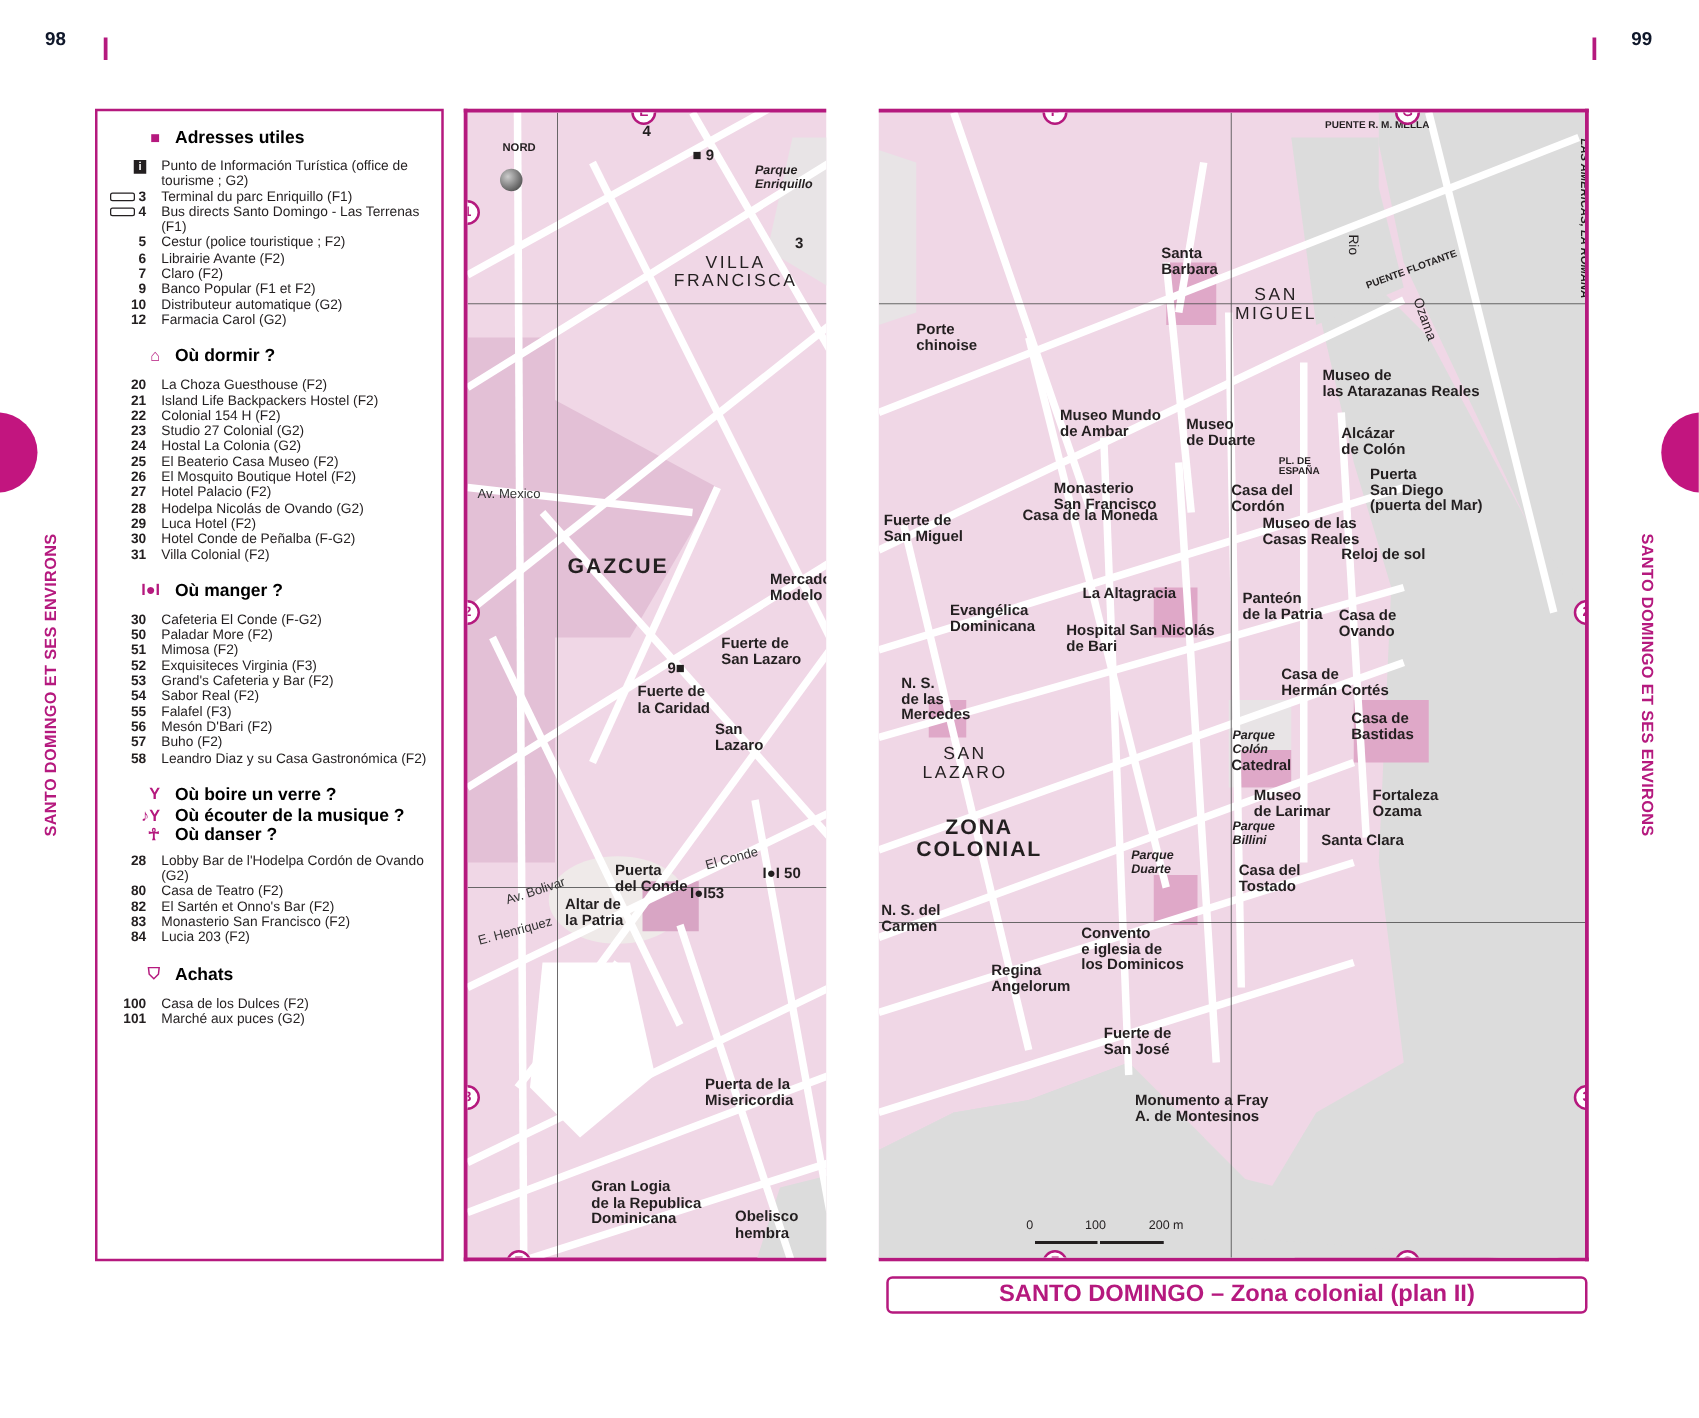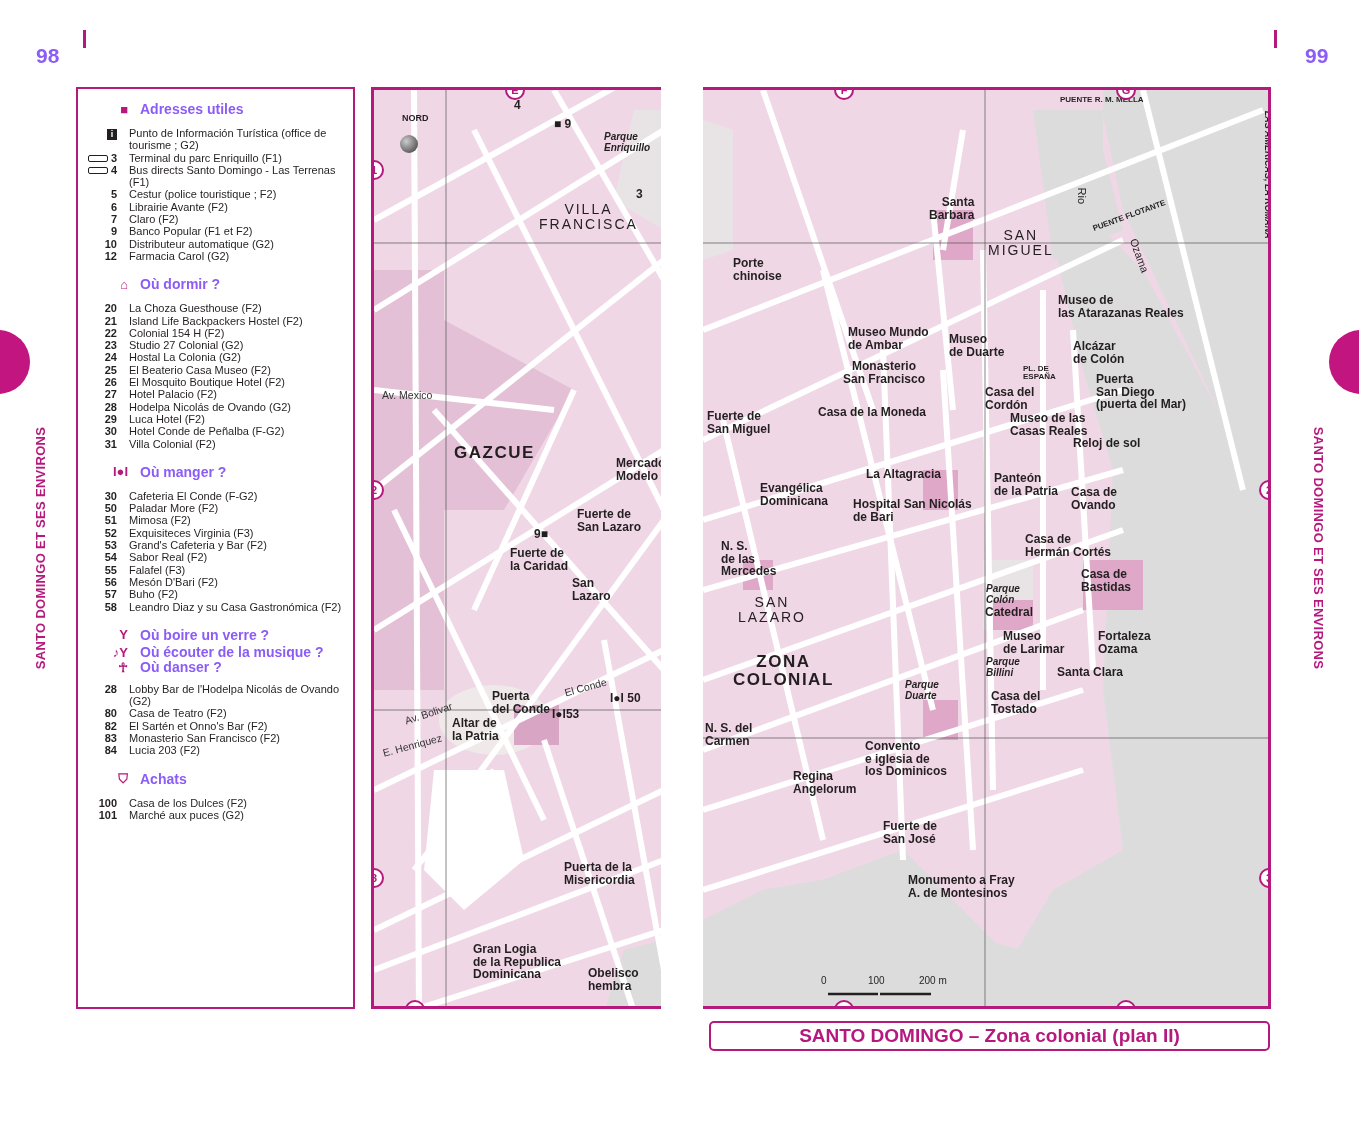"98" .page-num { color: #8b5cf6 -> #0f172a; font-size: 21px -> 15px; top: 44px -> 23px }
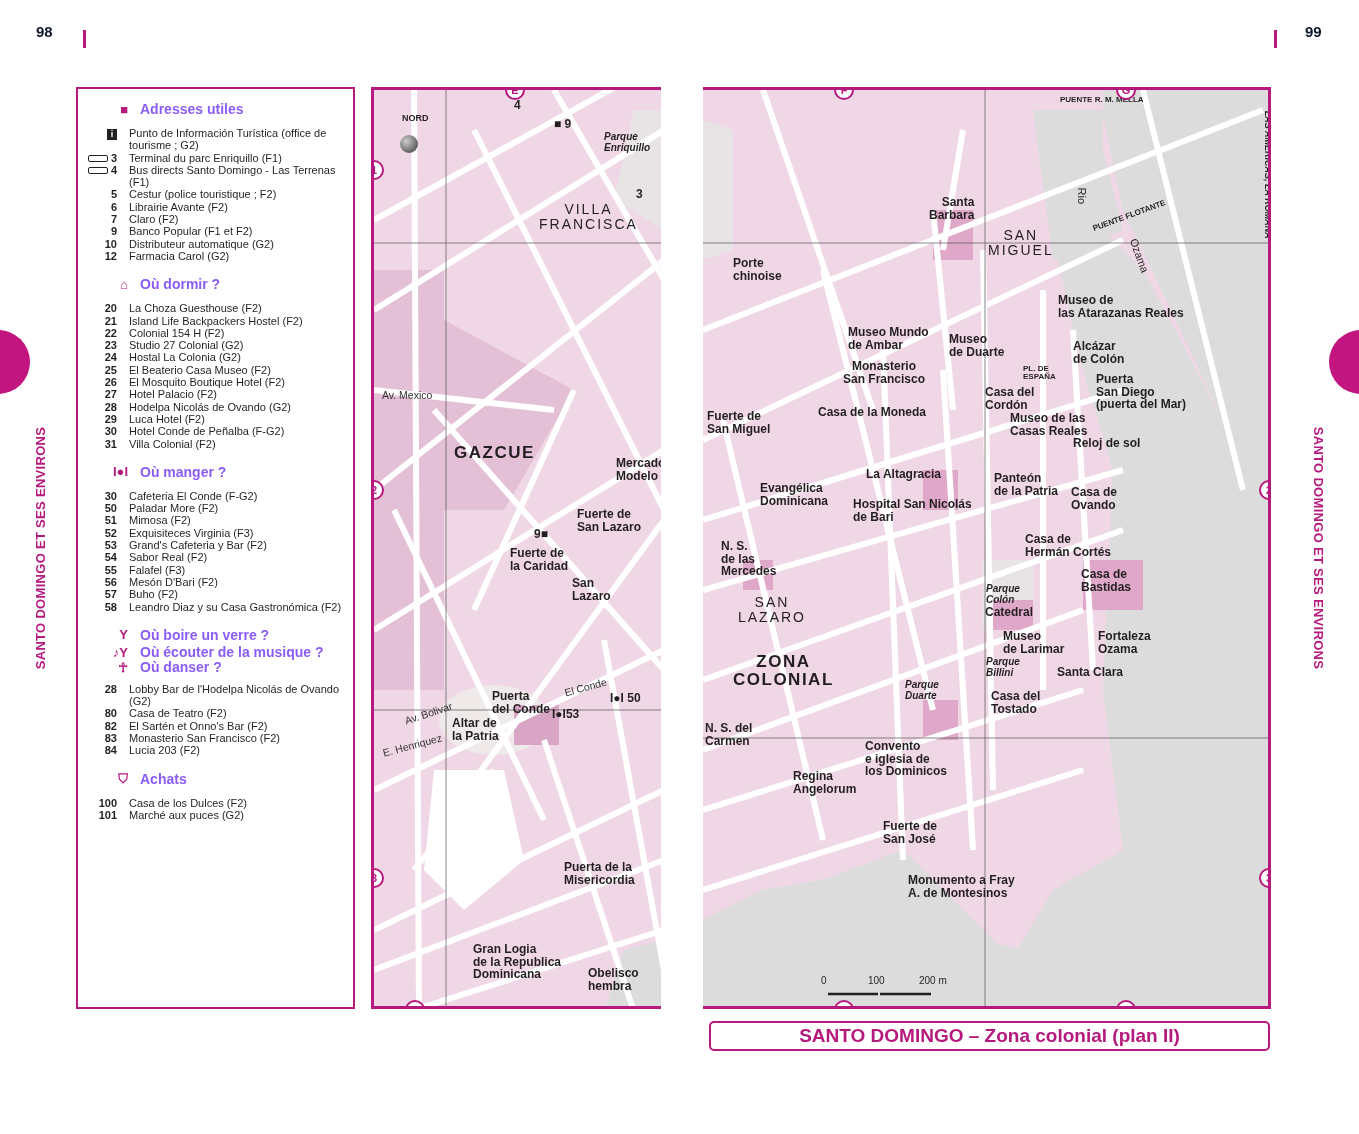"Adresses utiles" .sec-title { color: #8b5cf6 -> #000000 }
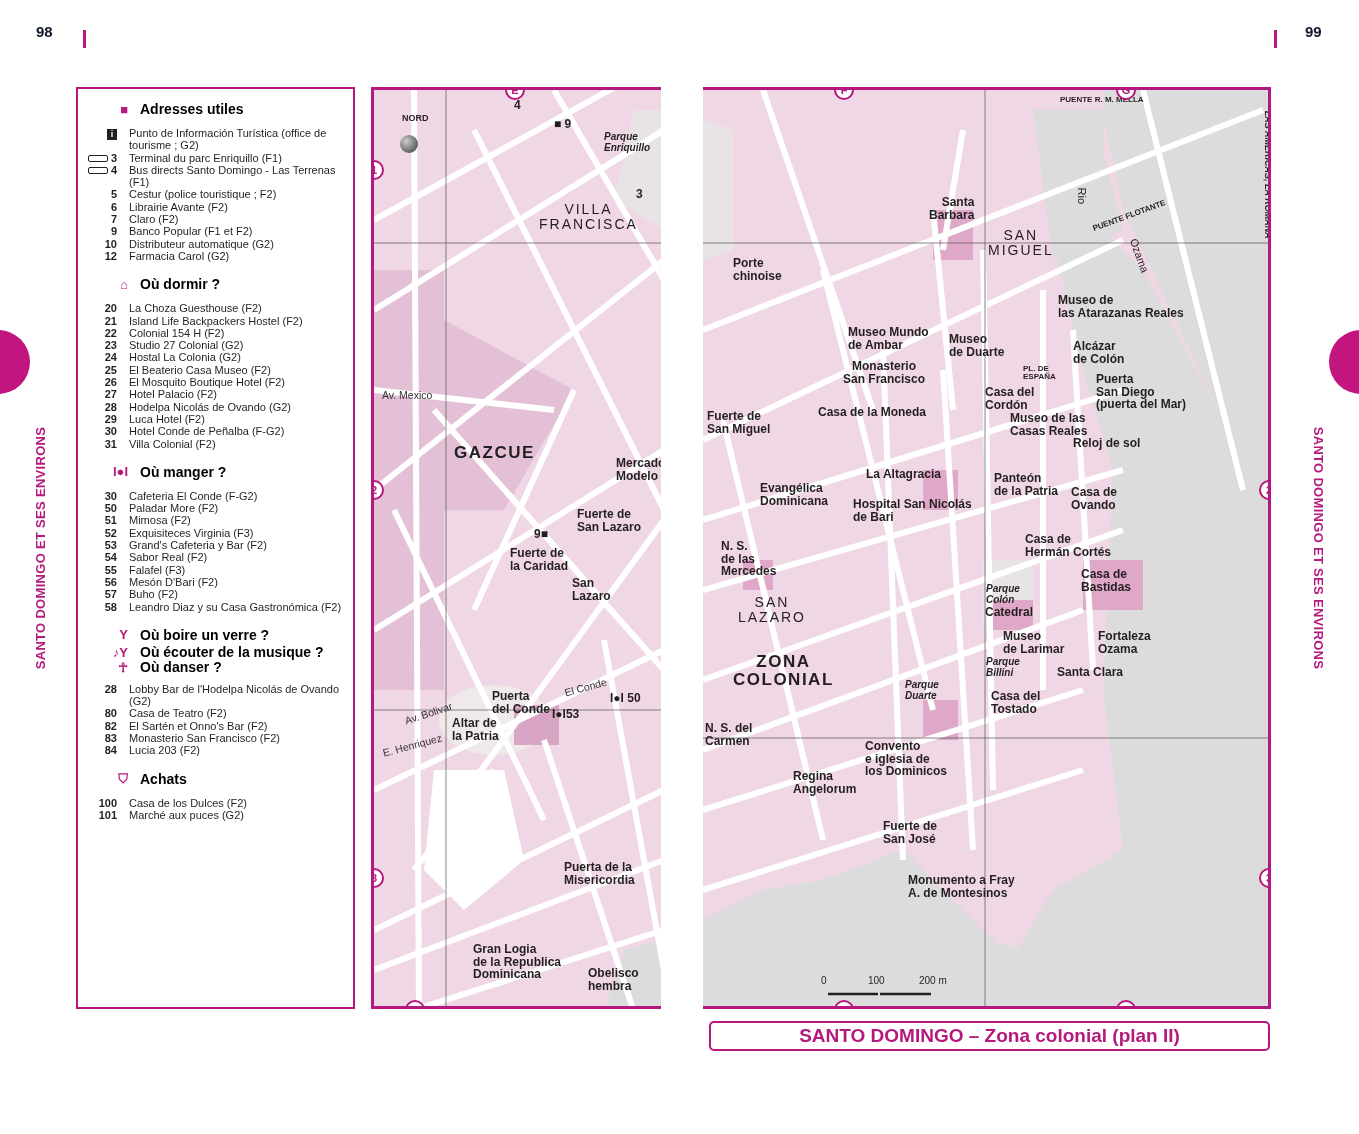"Santa" div.lbl { text-align: right -> none }
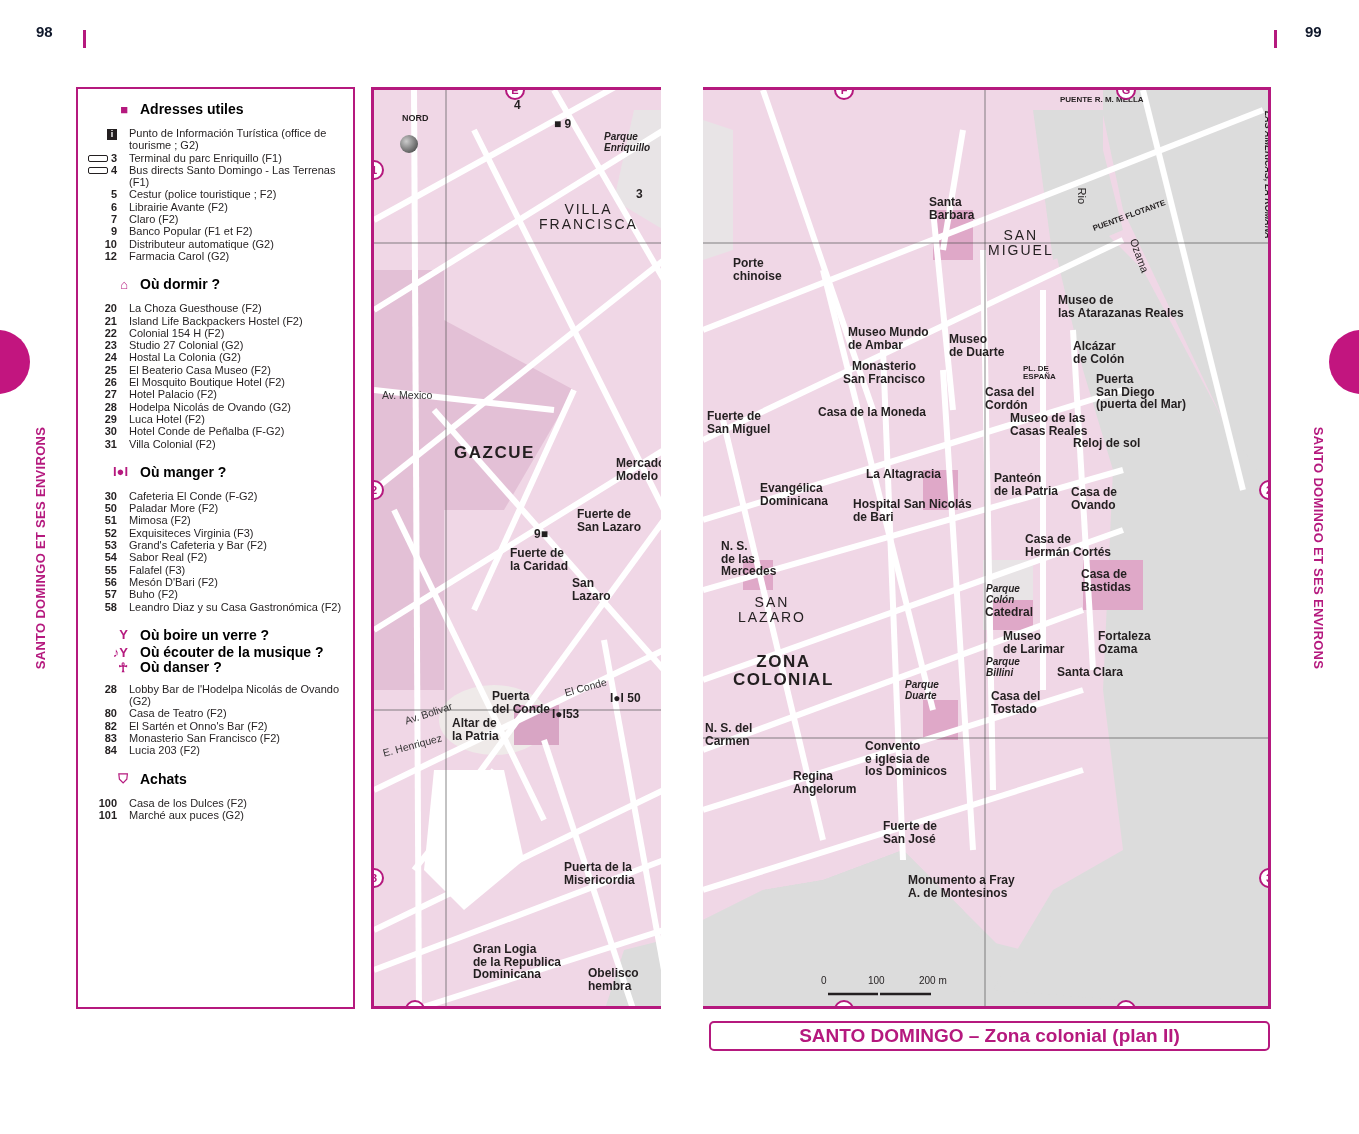"Monasterio" div.lbl { text-align: center -> none; top: 270px -> 294px }
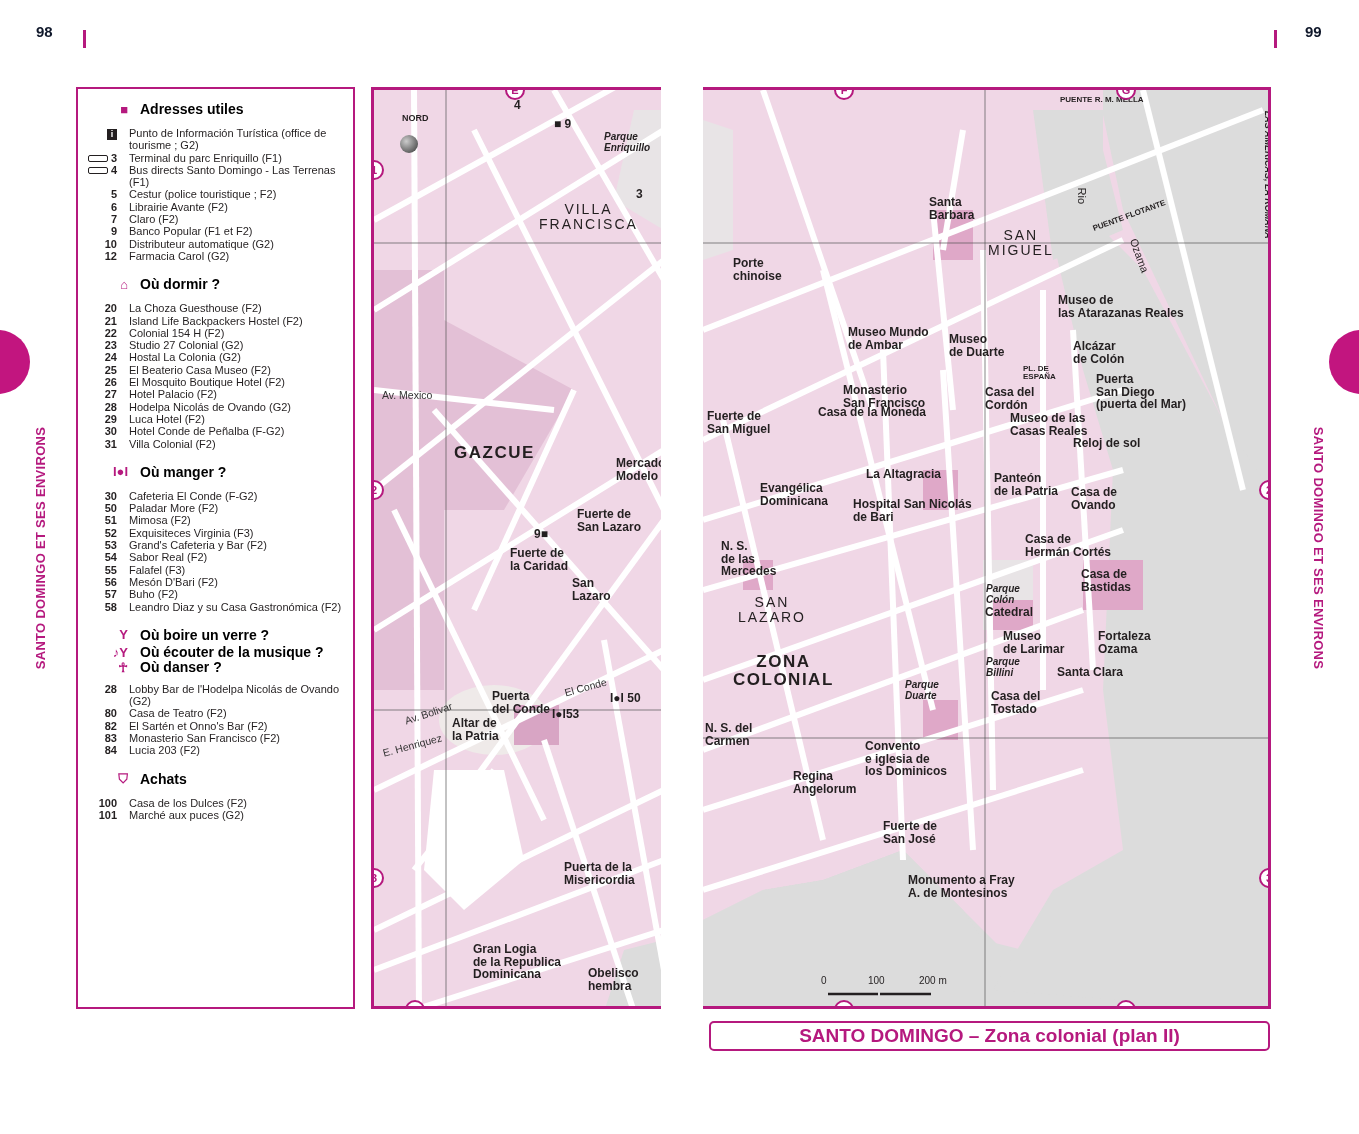"Lobby Bar de l'Hodelpa Nicolás" span.txt { text: Nicolás -> Cordón }
